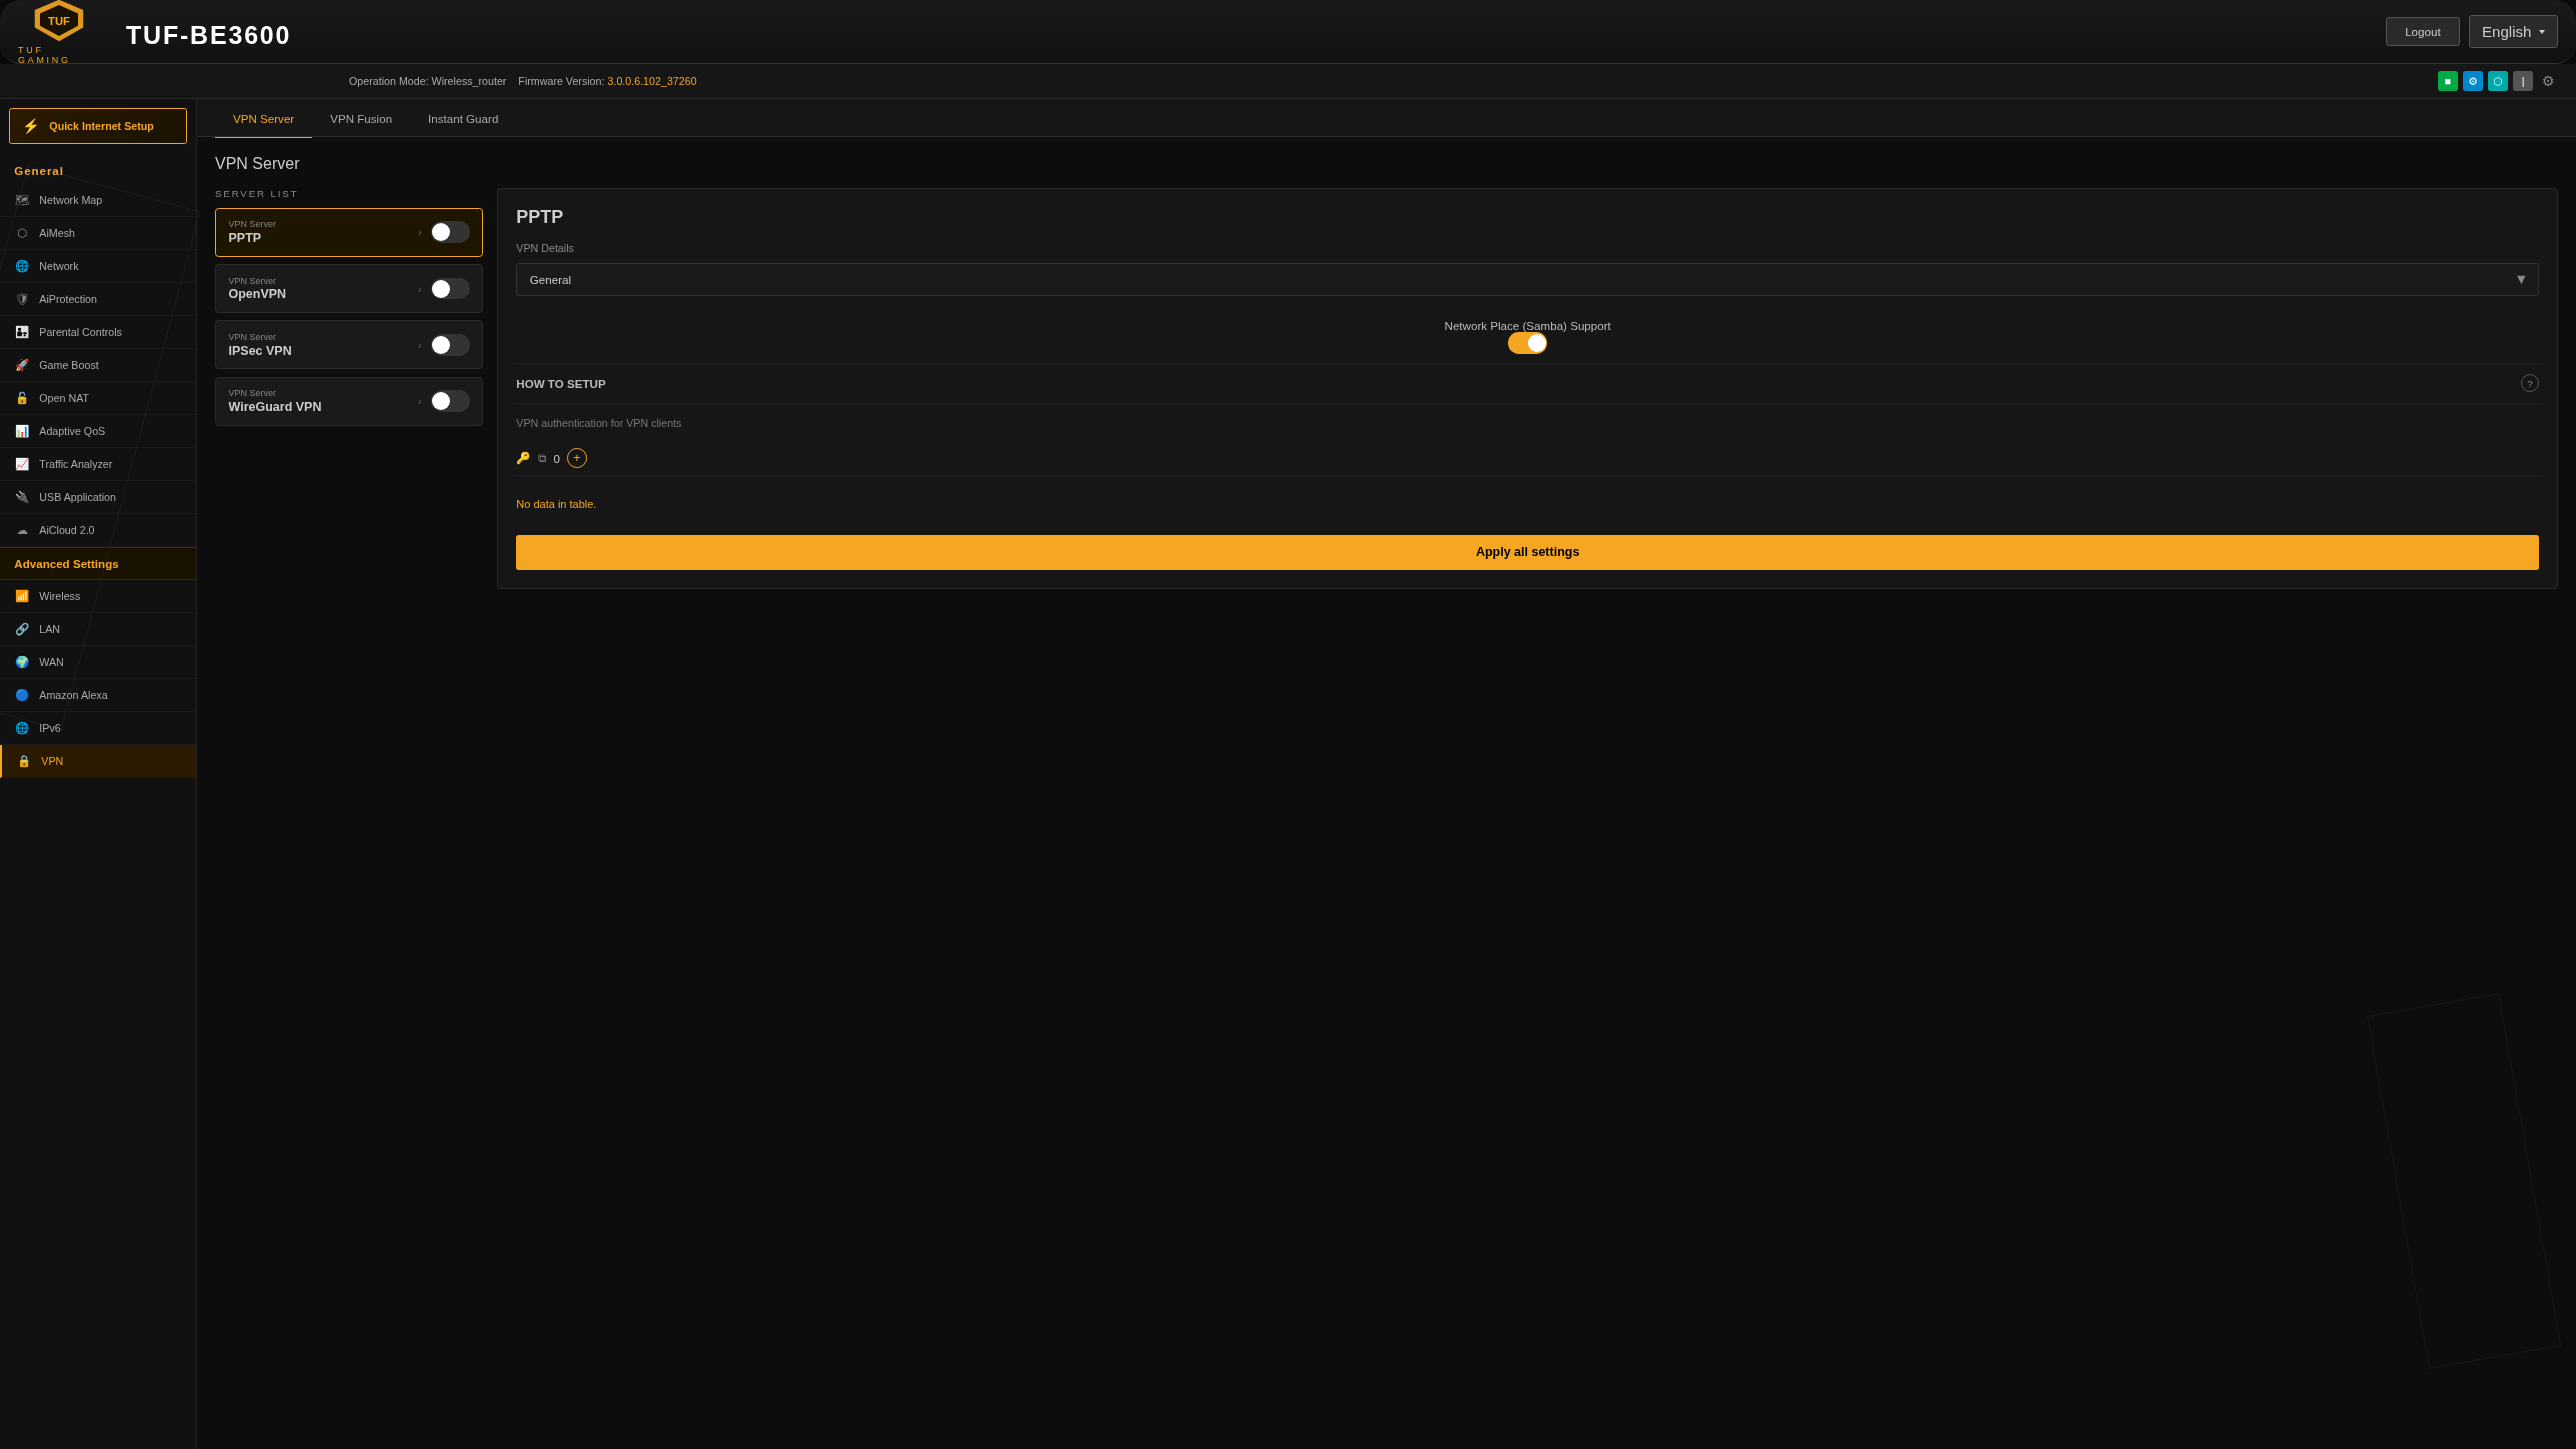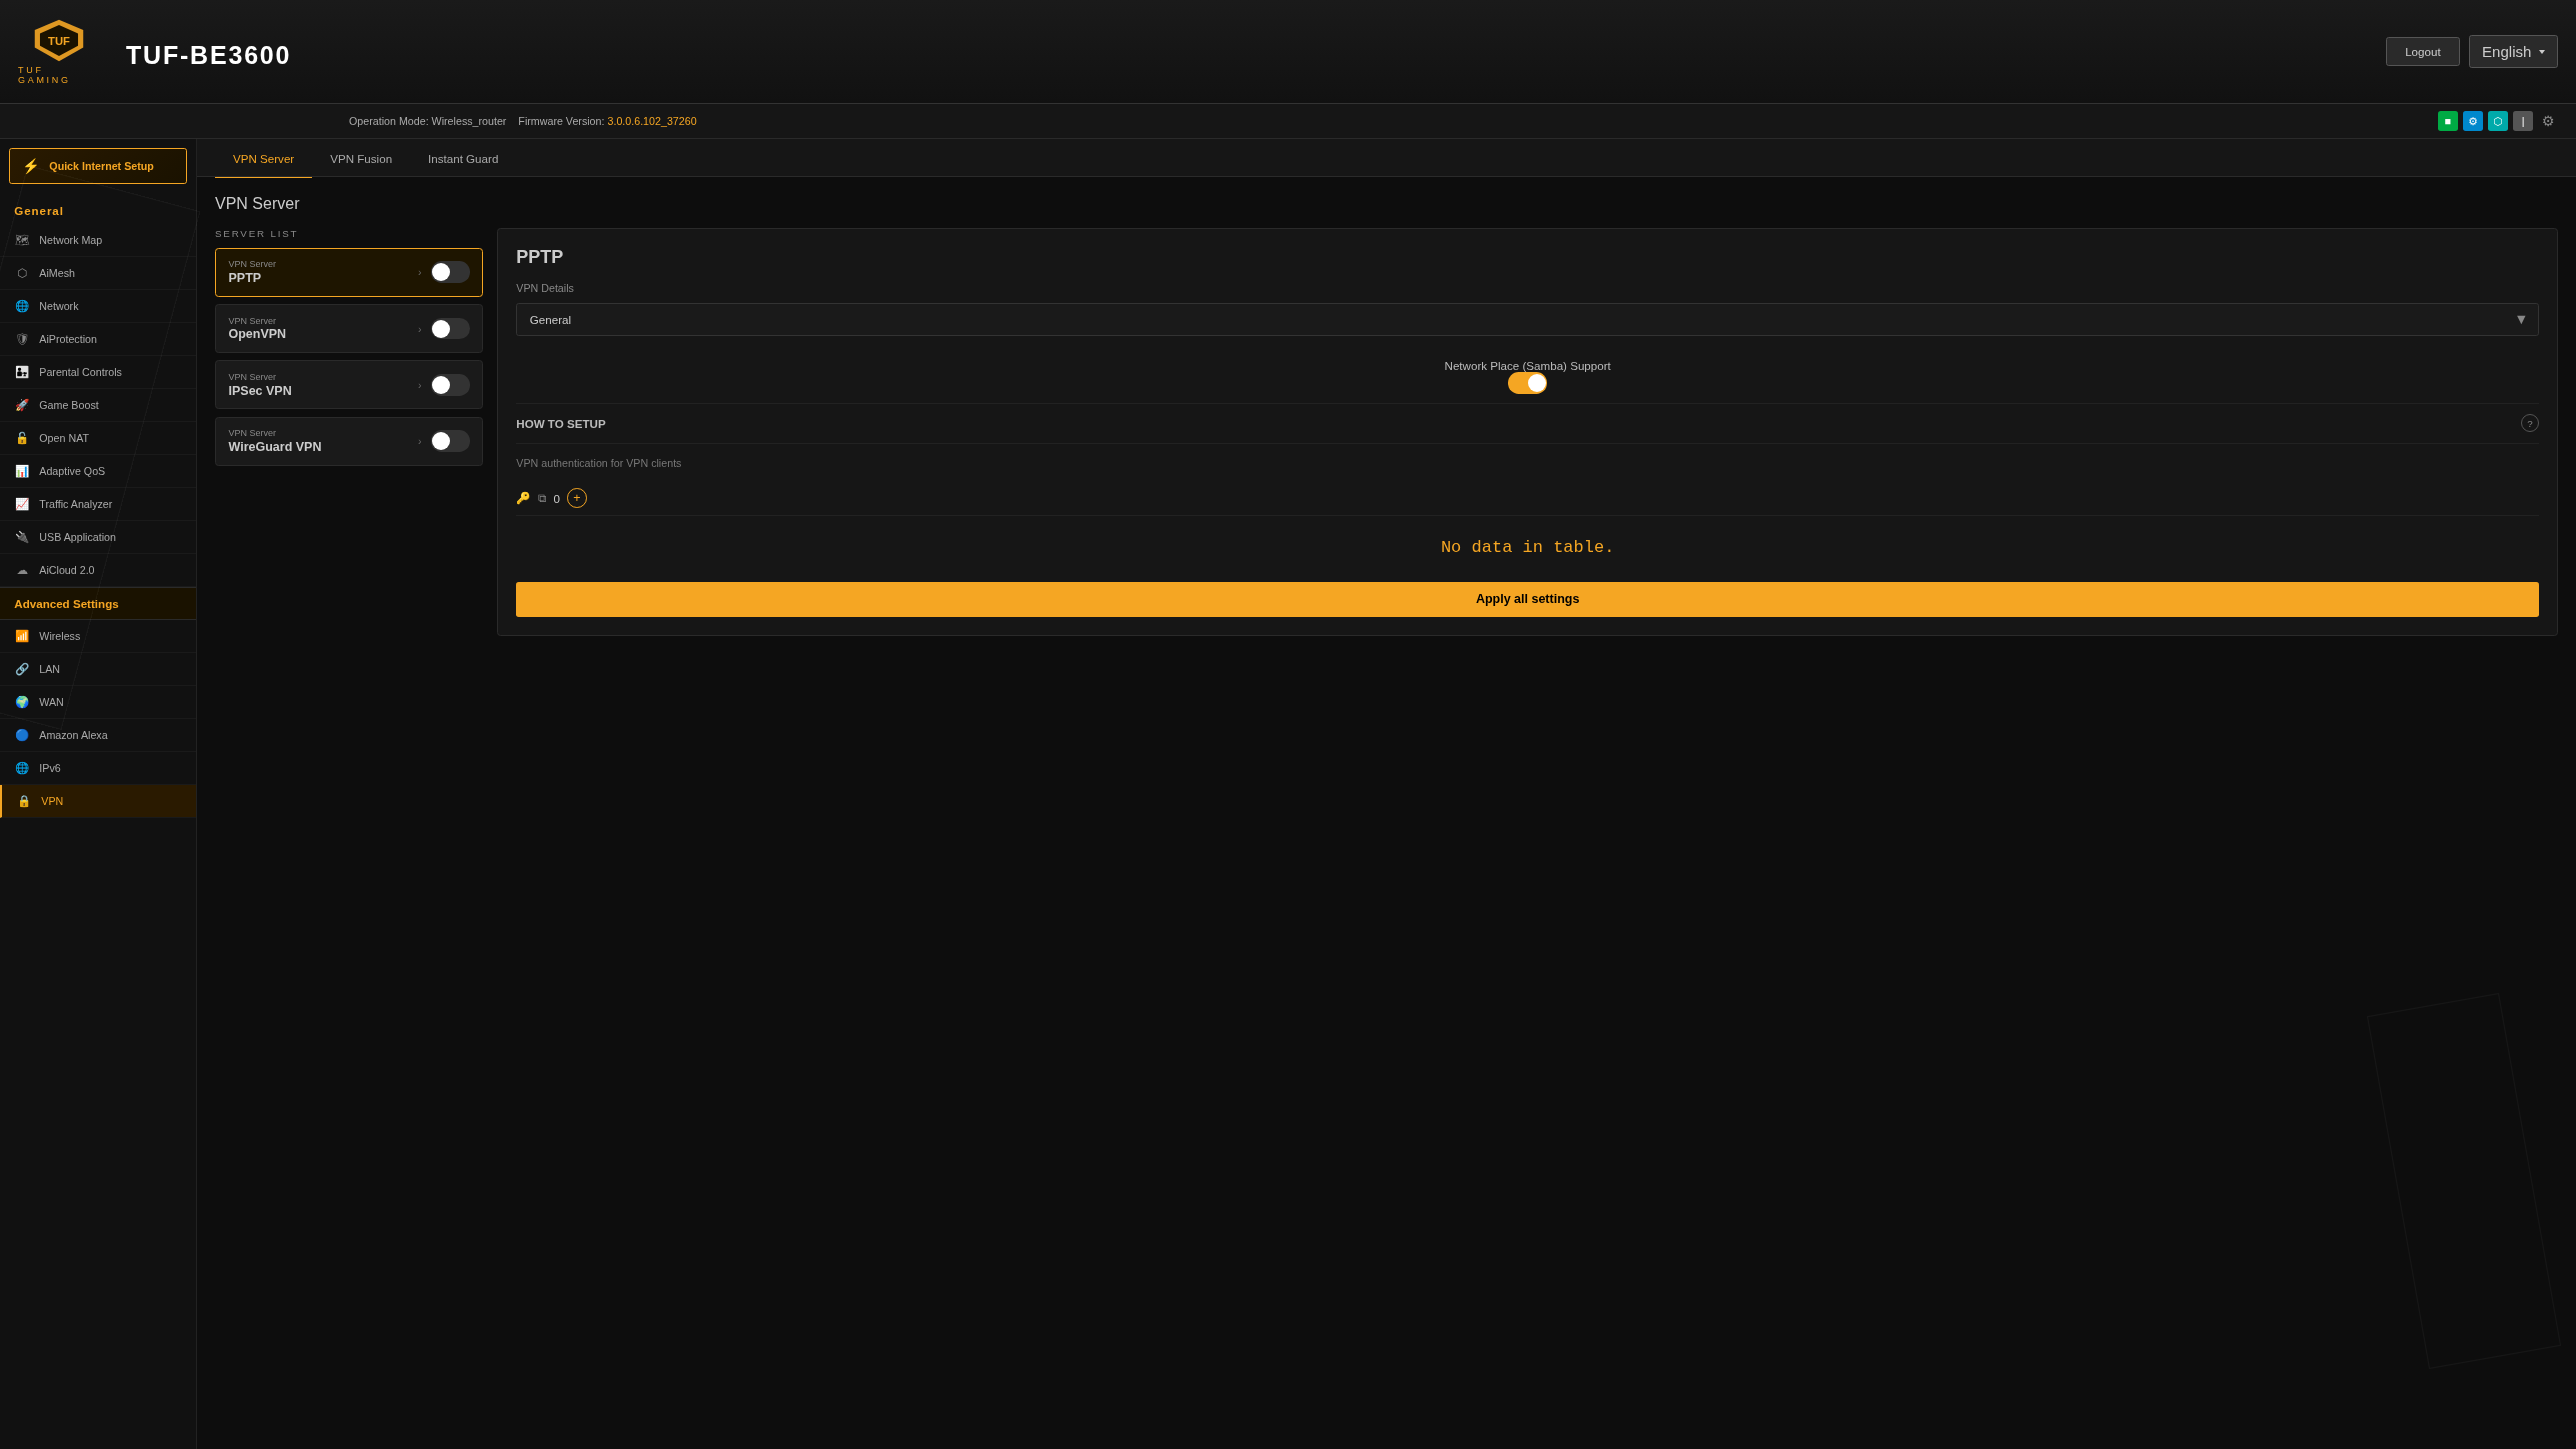"TUF" .header { border-radius: none -> 21px; height: 104px -> 64px }
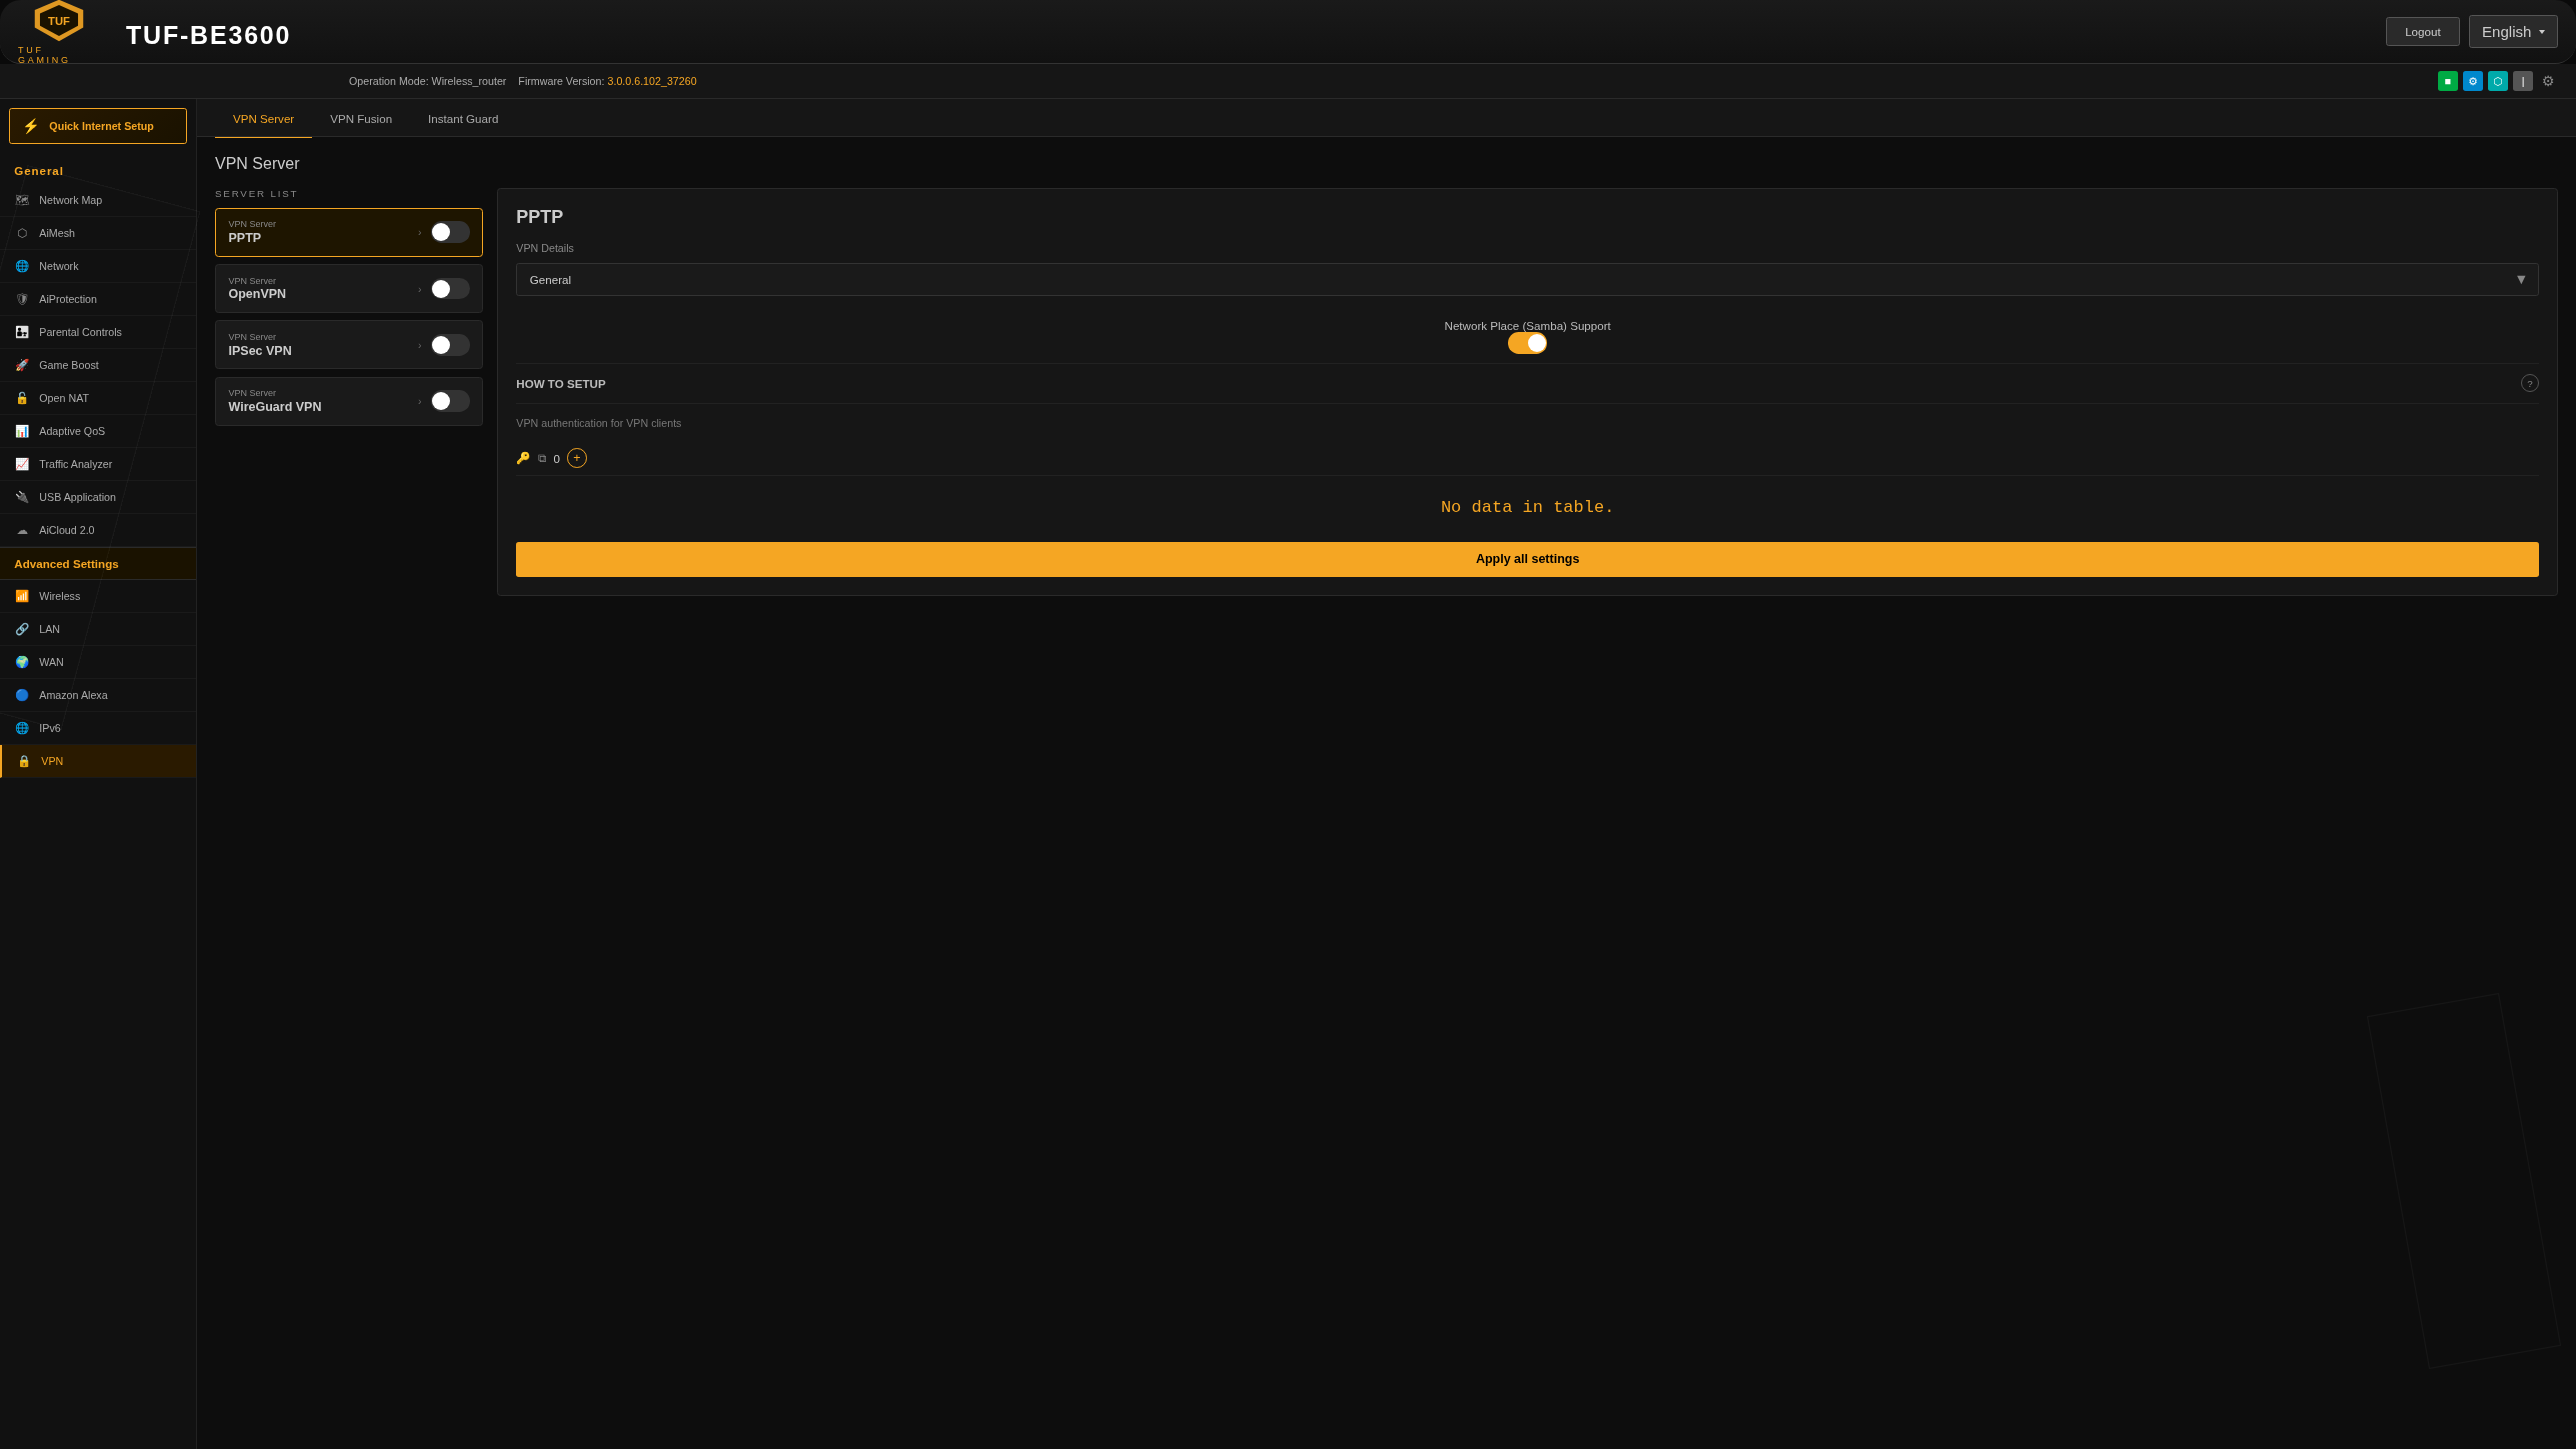"No data in table." .no-data { font-family: Liberation Mono, monospace -> none; font-size: 17px -> 11px; text-align: center -> left }
